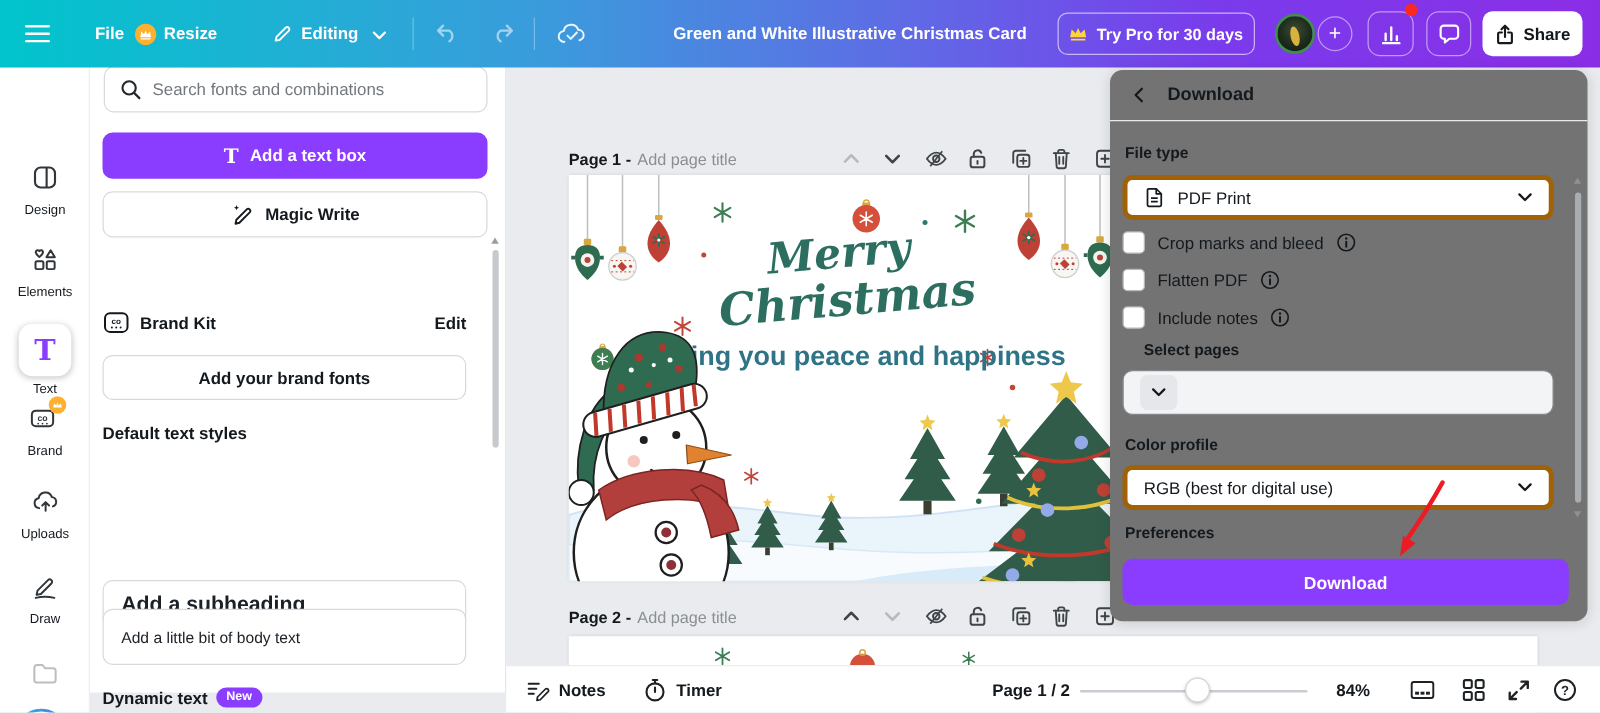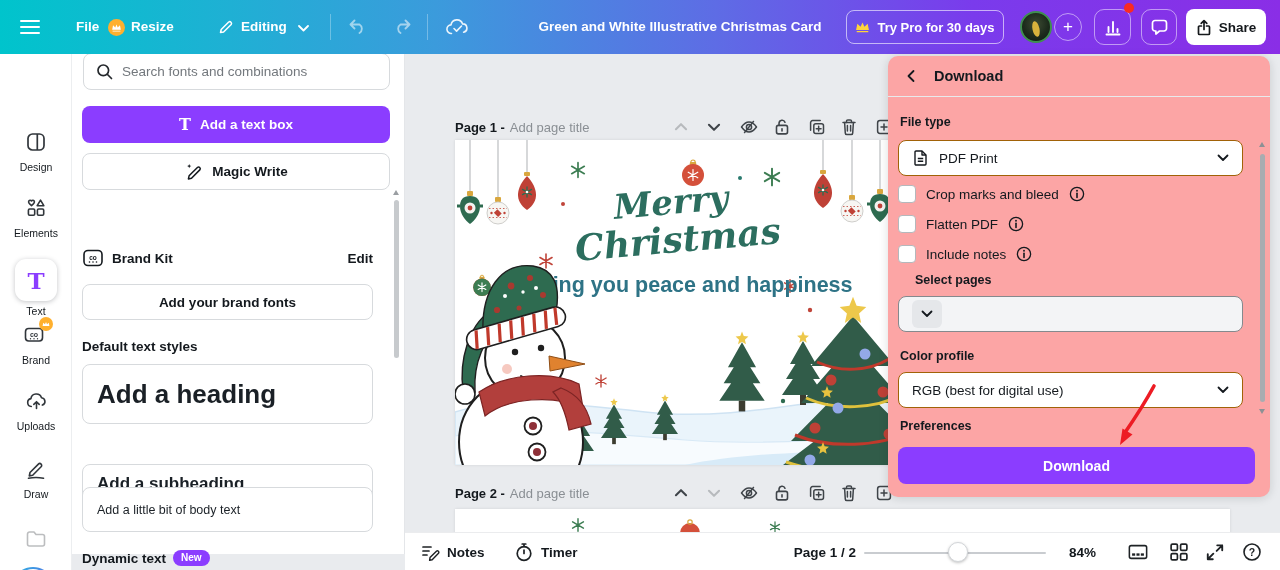"Download" #dl-panel { background: #fca5a5 -> #737373 }
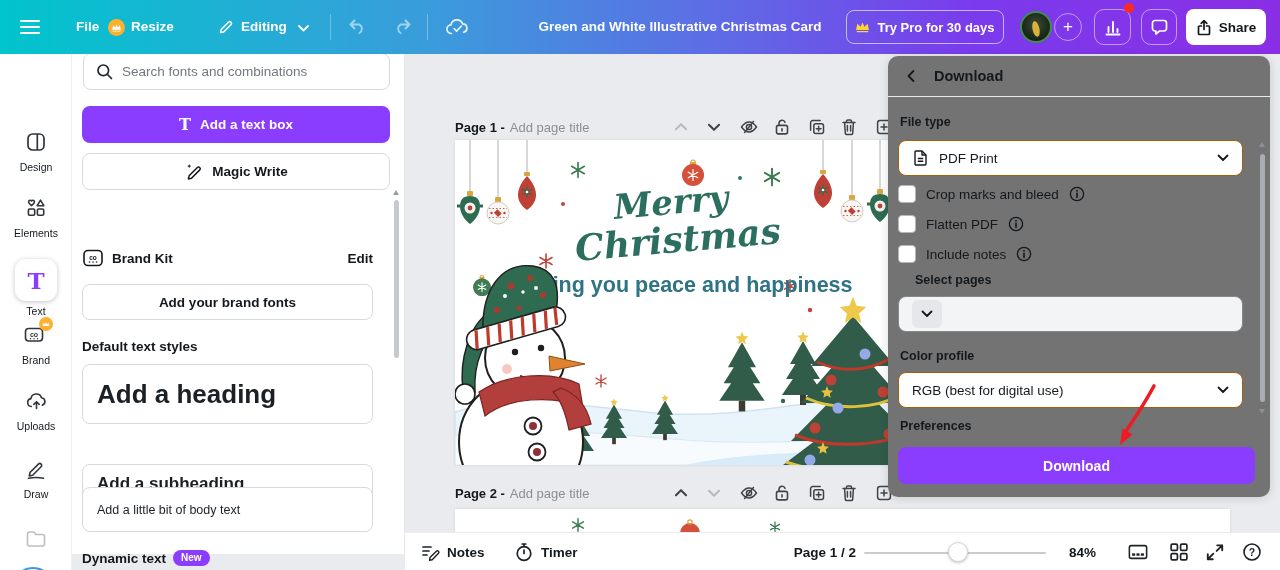"PDF Print" .dl-select { border: 1px solid #a16207 -> 4px solid #a16207 }
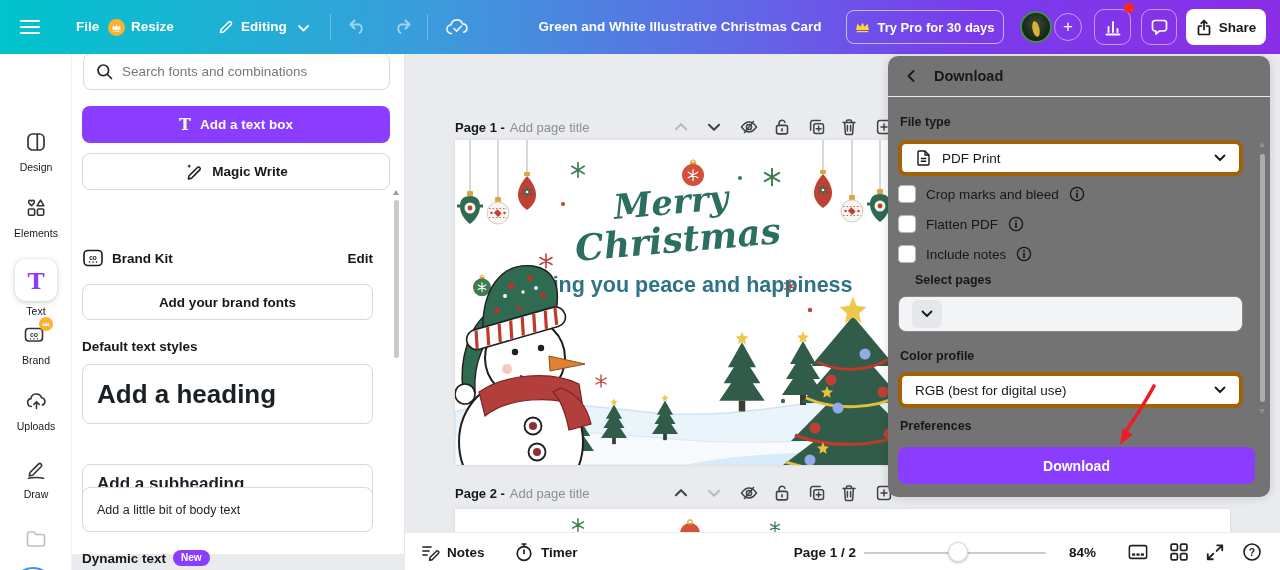"Add a heading" div.style-card { html: <div>Add a heading</div> -> none }
